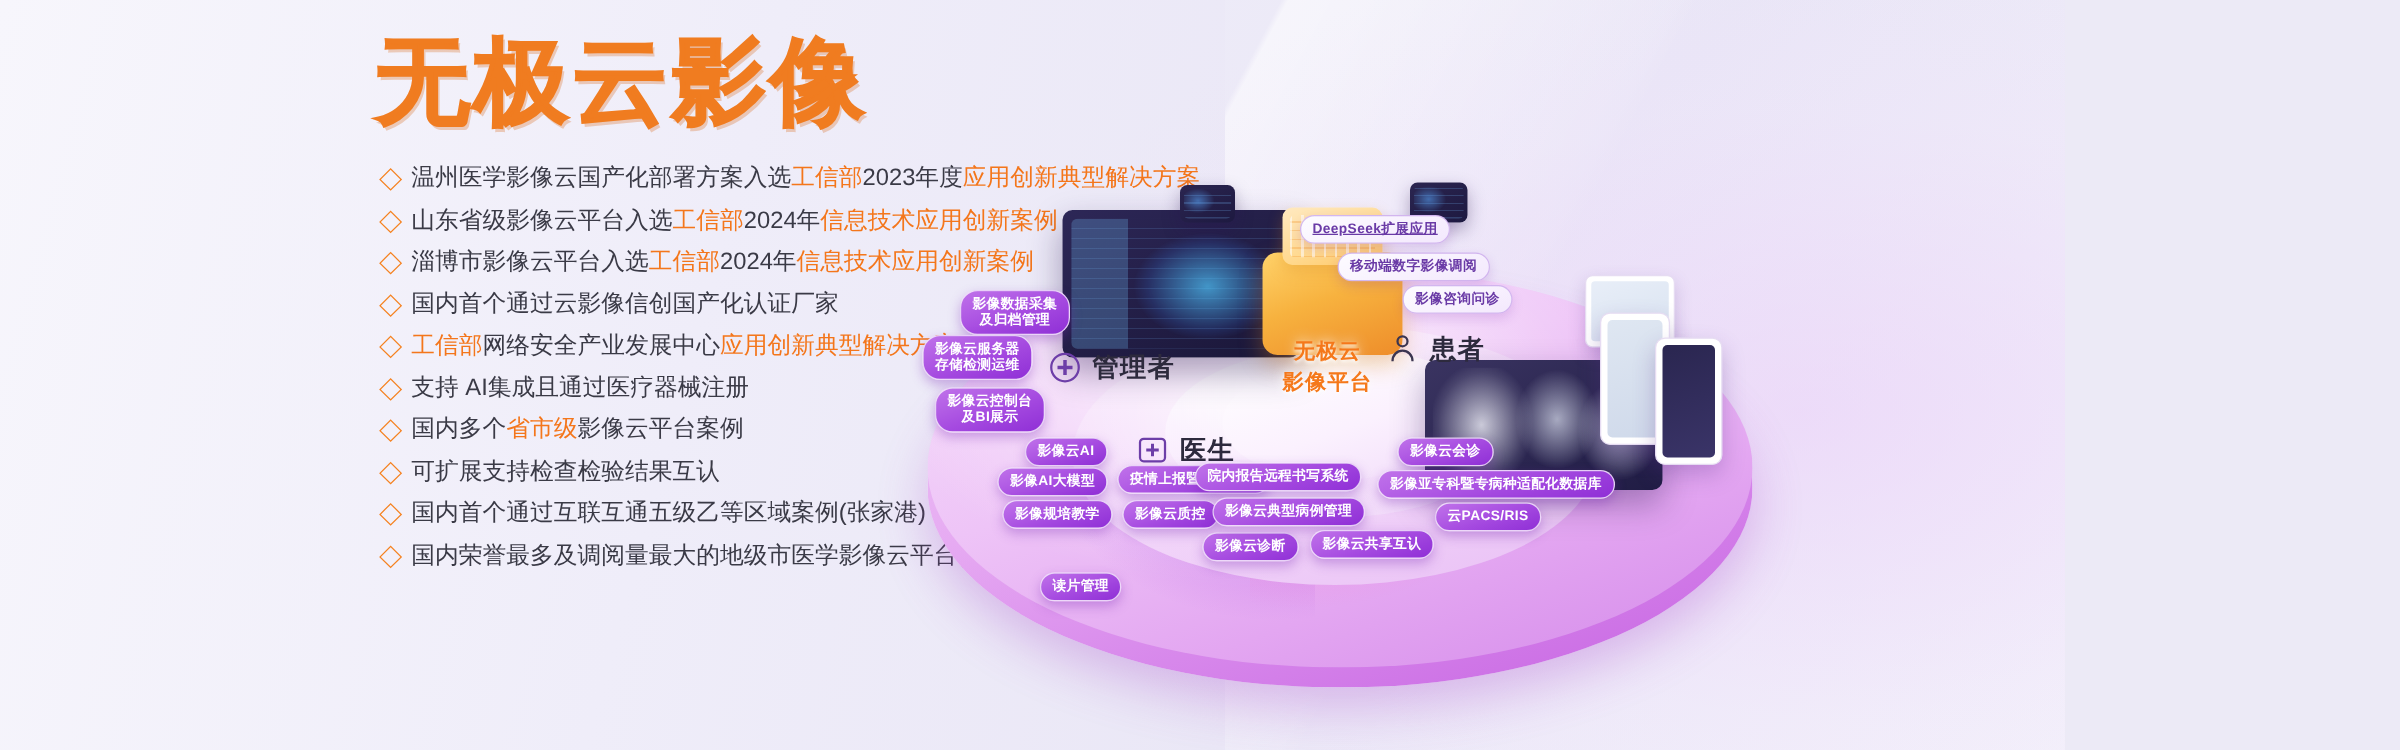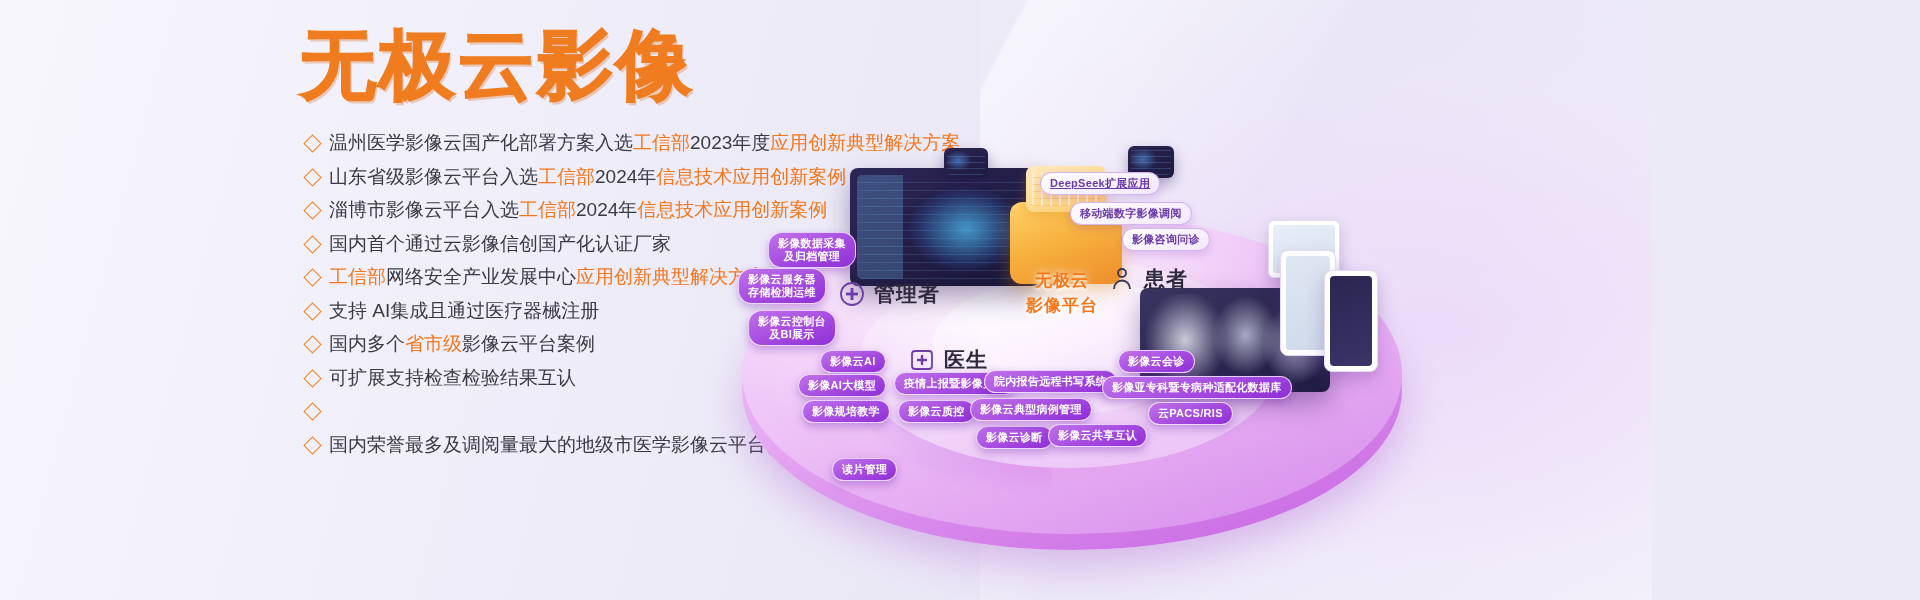"院内报告远程书写系统" .p-remote { left: 264px -> 236px }
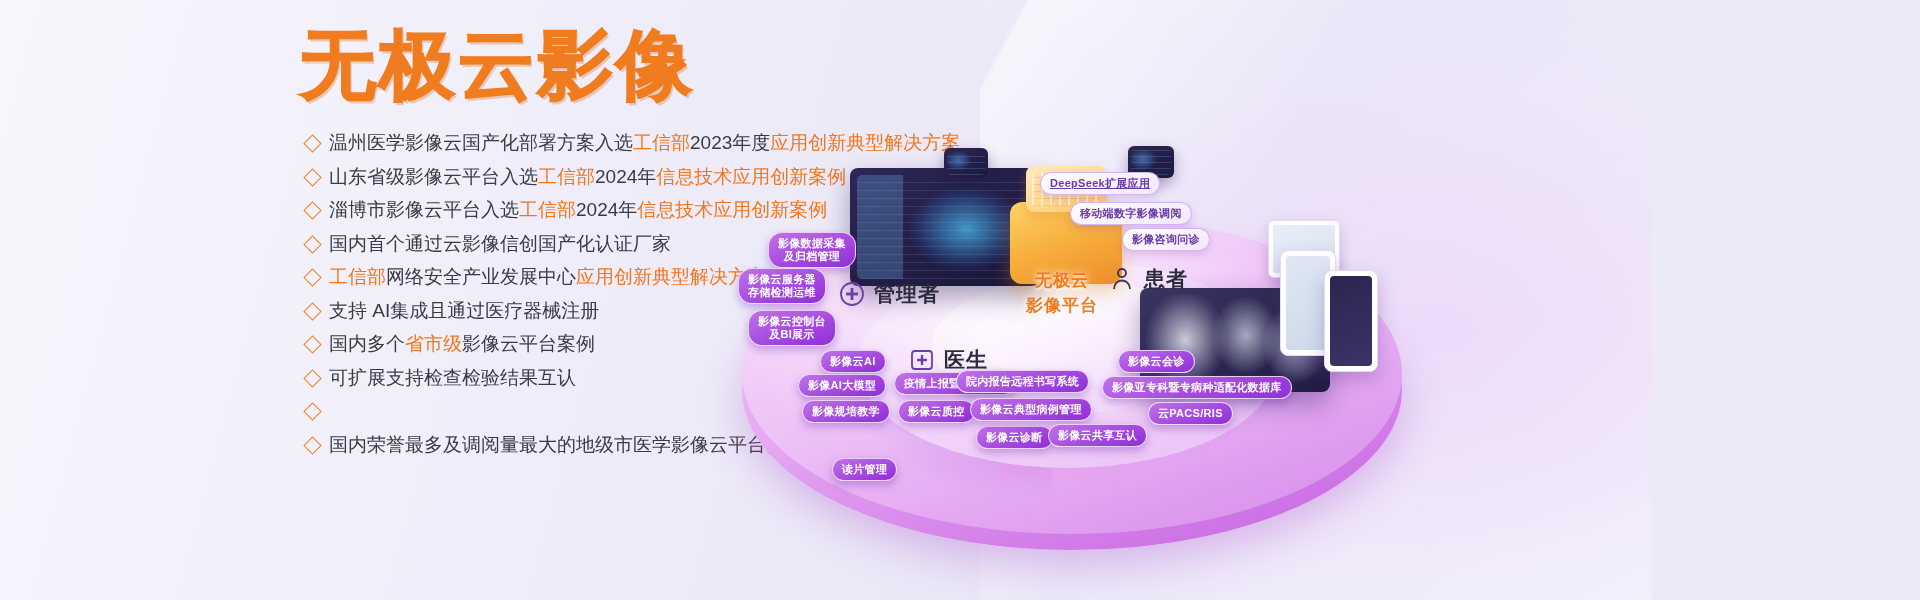"国内首个通过互联互通五级乙等区域案例(张家港)" span.btext { html: none -> <span><span>国内首个通过互联互通五级乙等区域案例(张家港)</span></span> }
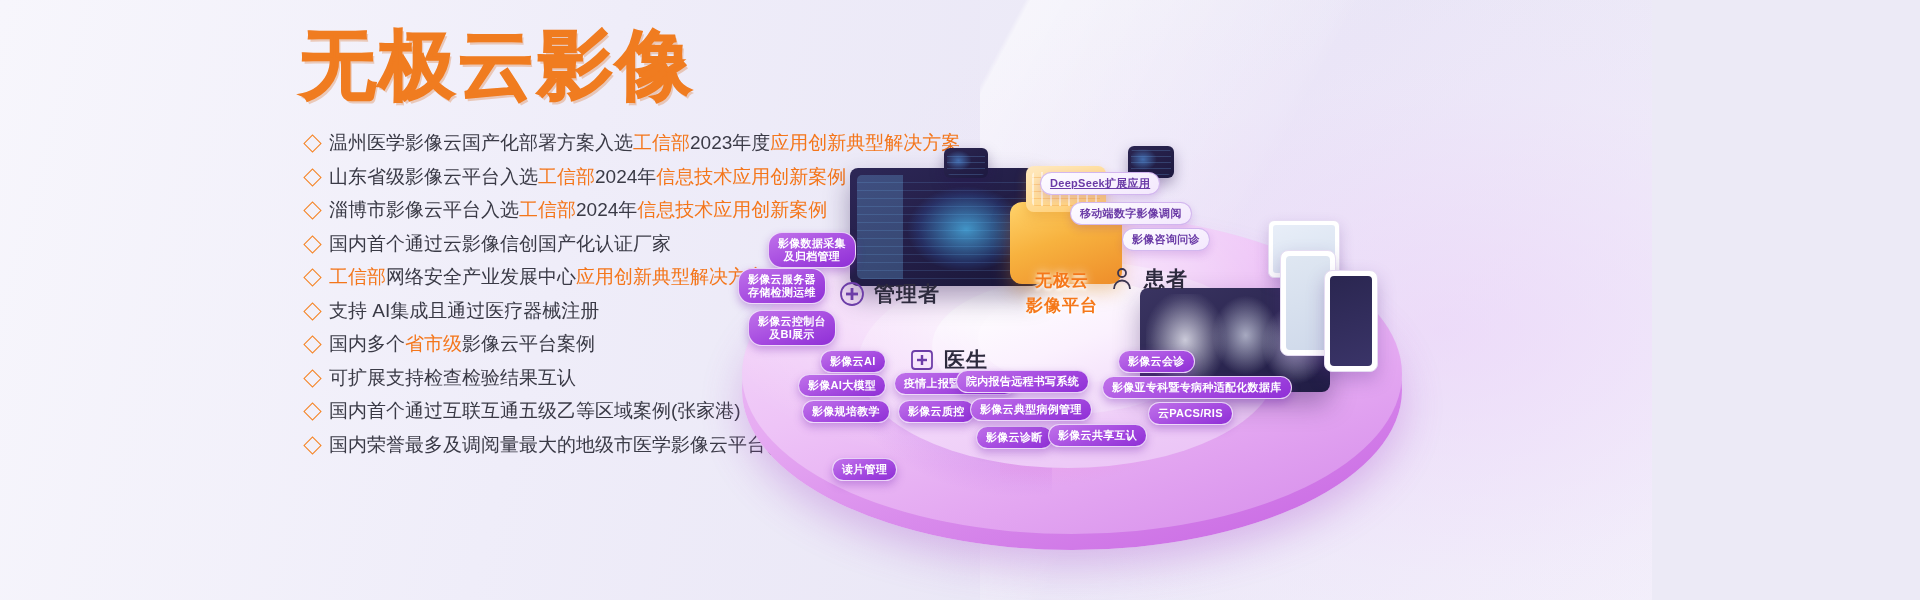"影像云诊断" .p-diag { left: 256px -> 242px }
